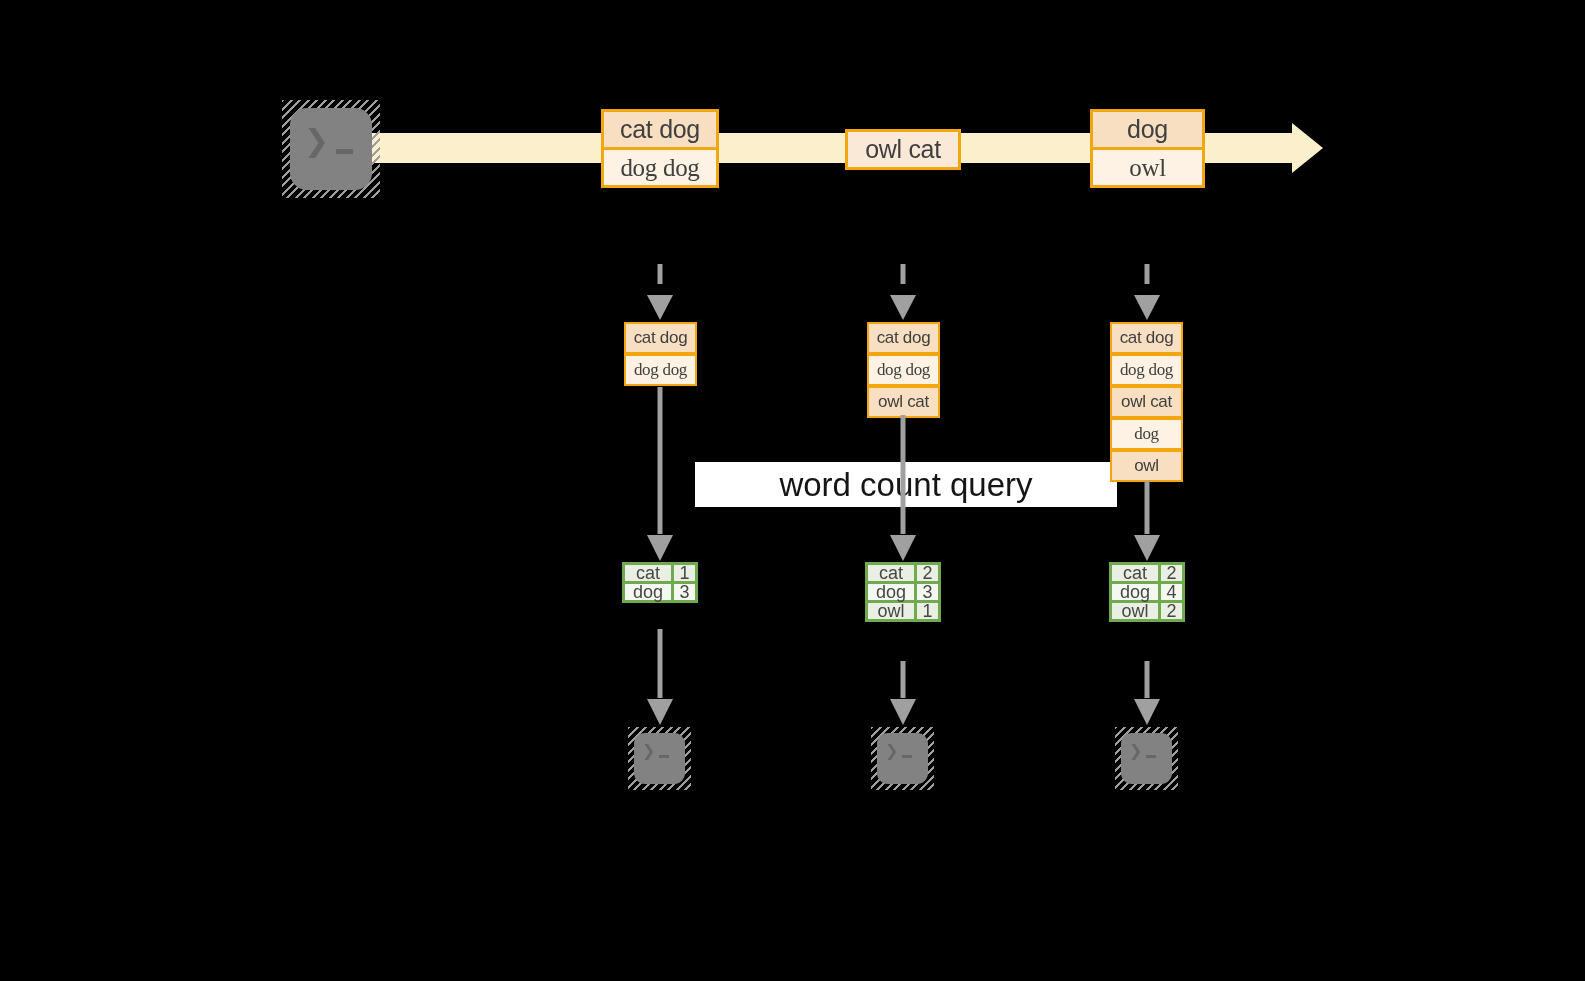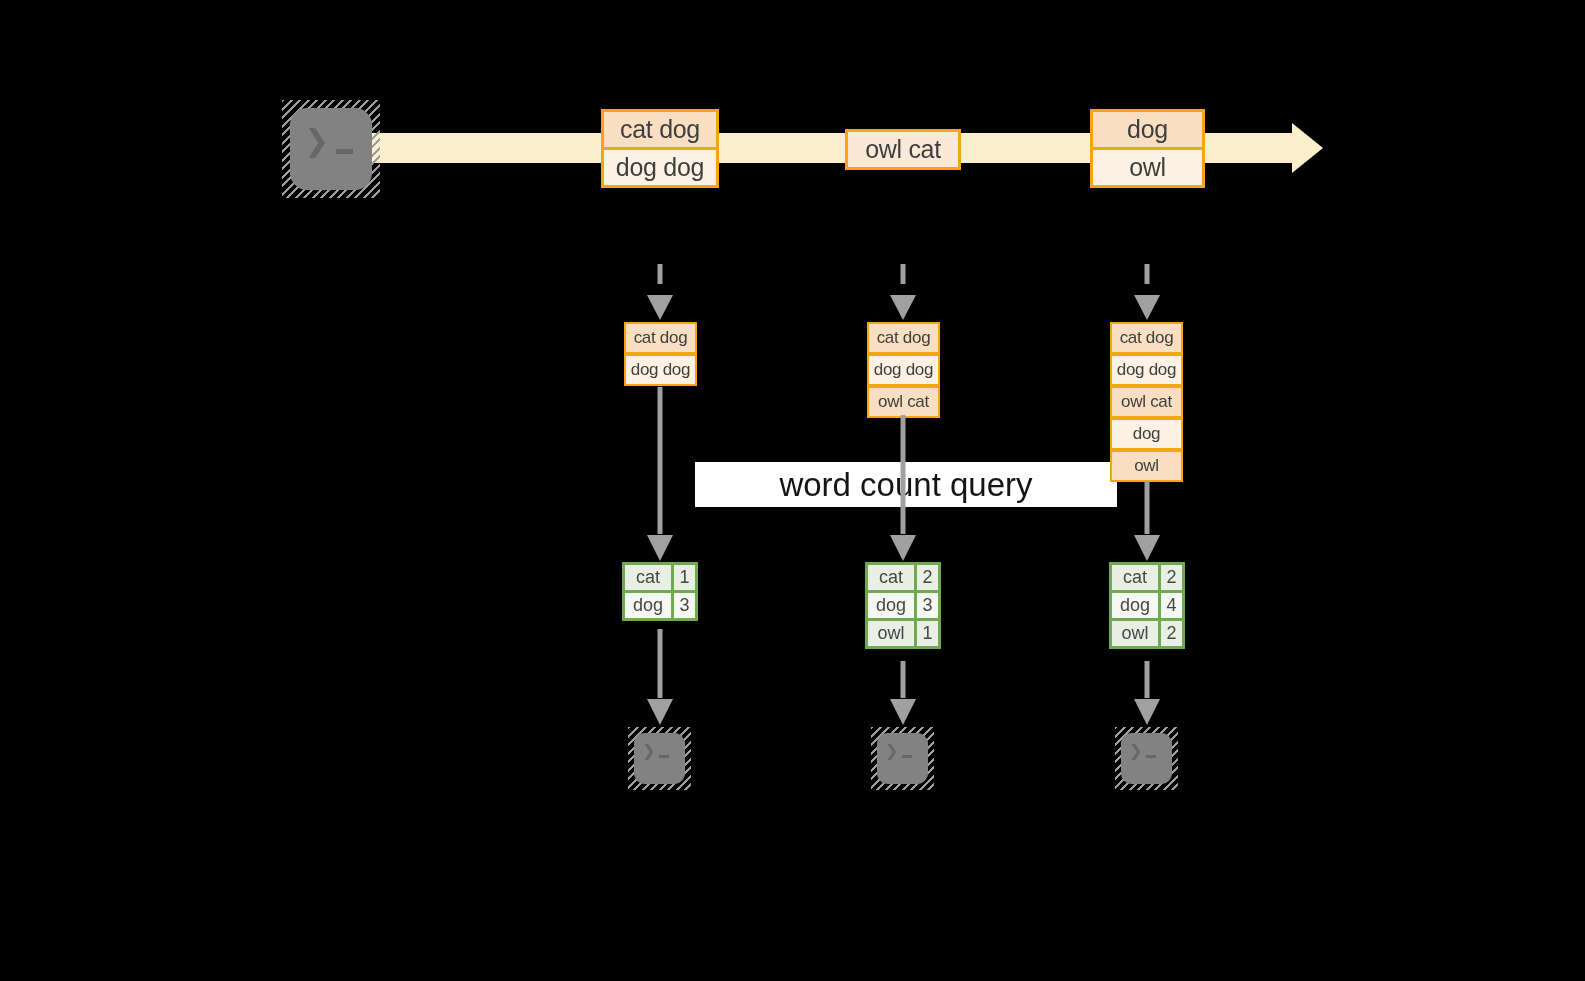"dog dog" .srow.light { font-family: none -> Liberation Serif, serif }
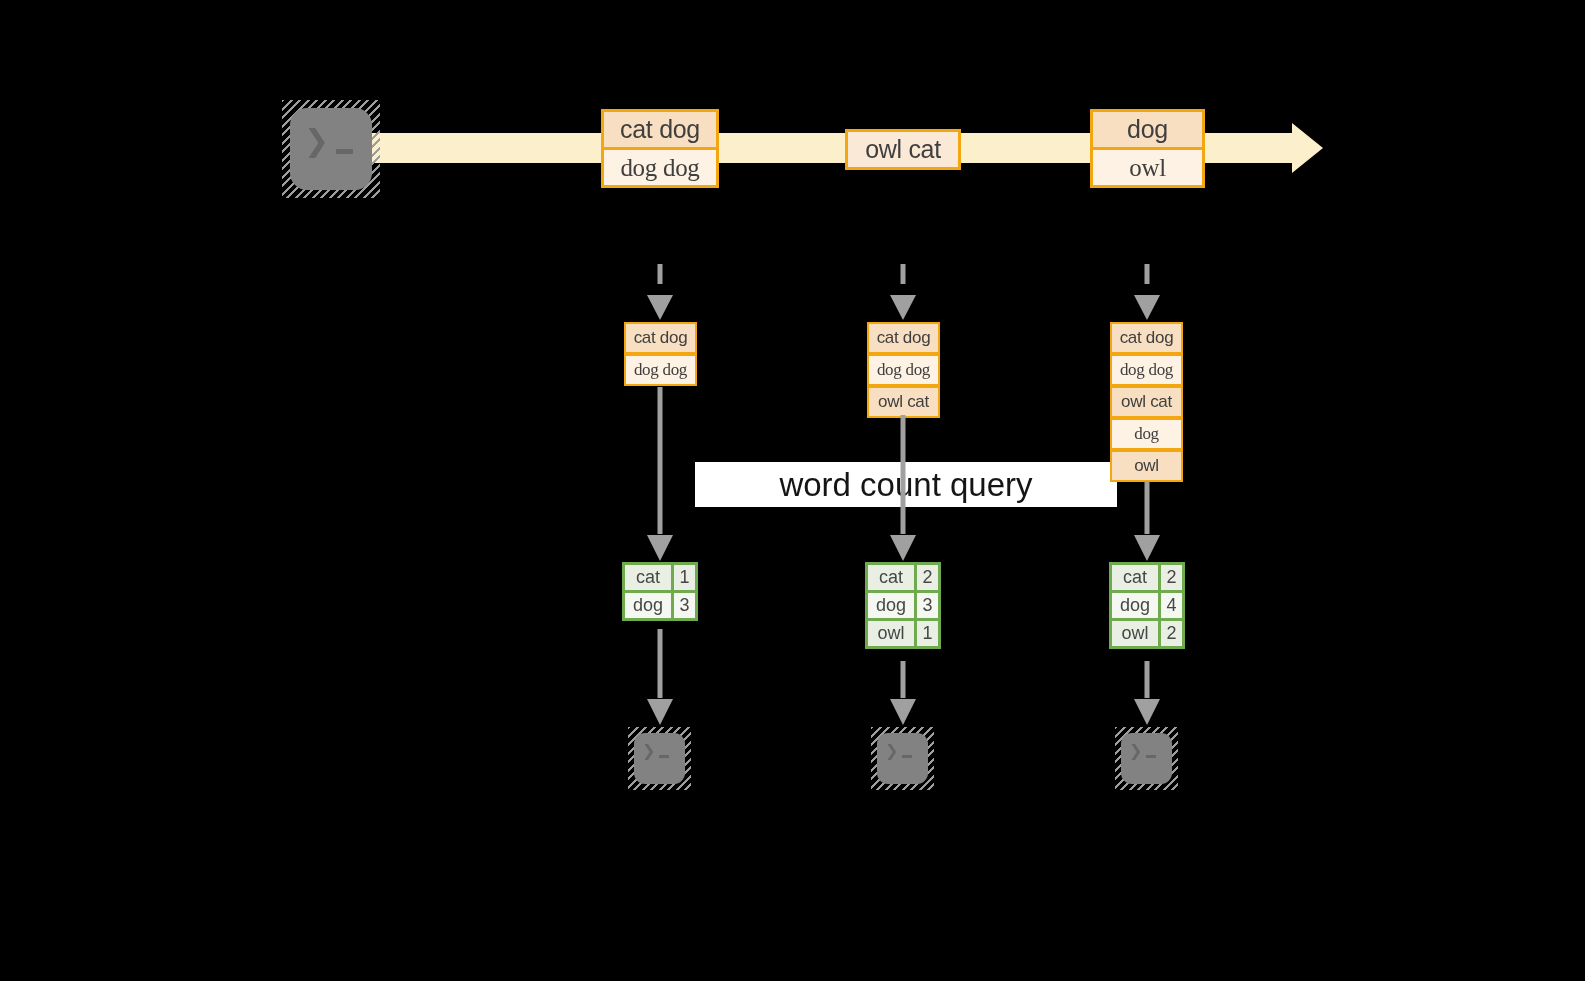"cat" .crow { height: 25px -> 16px }
